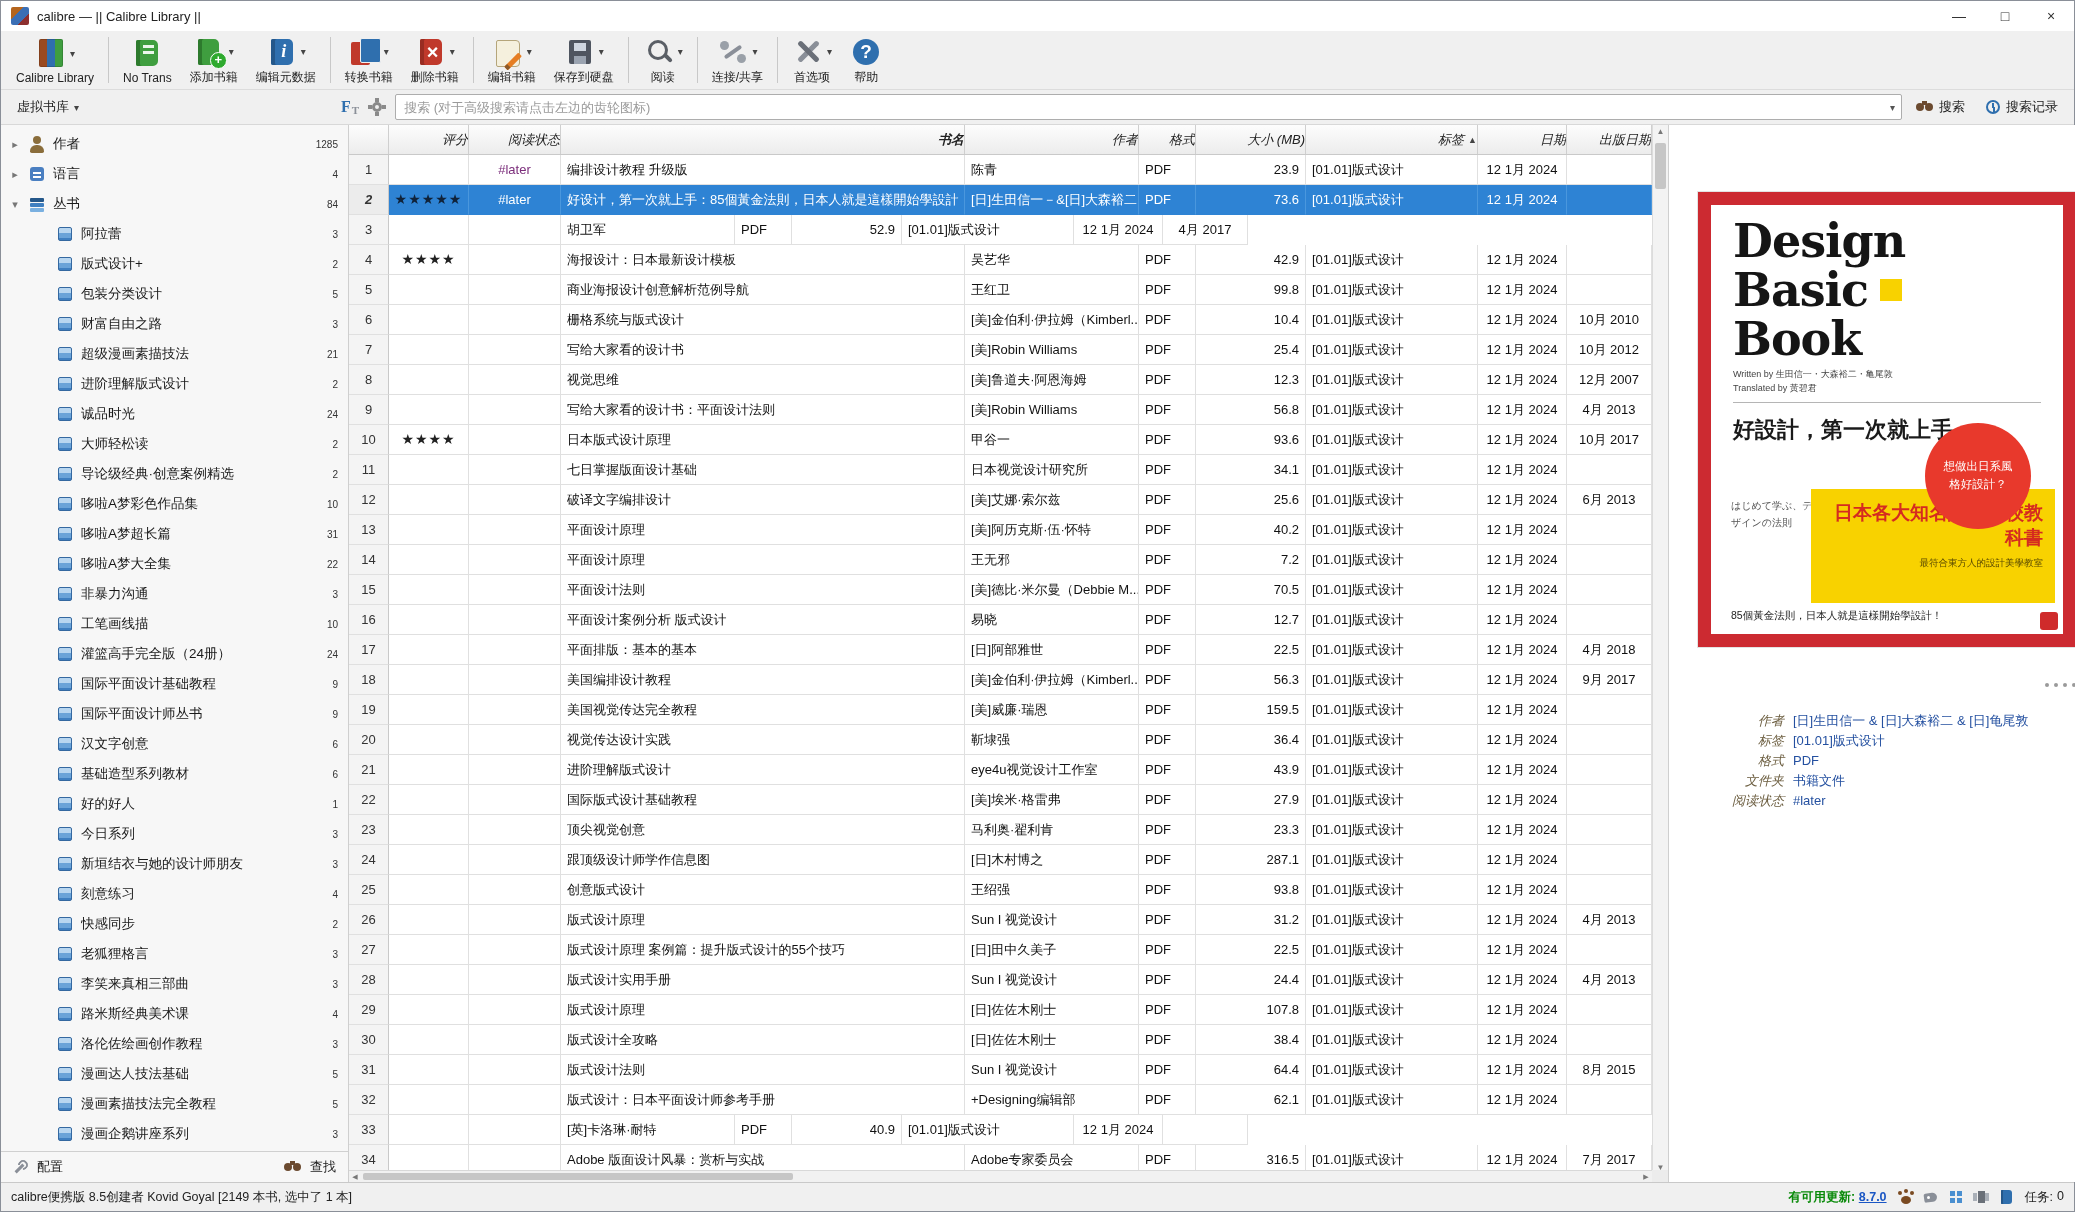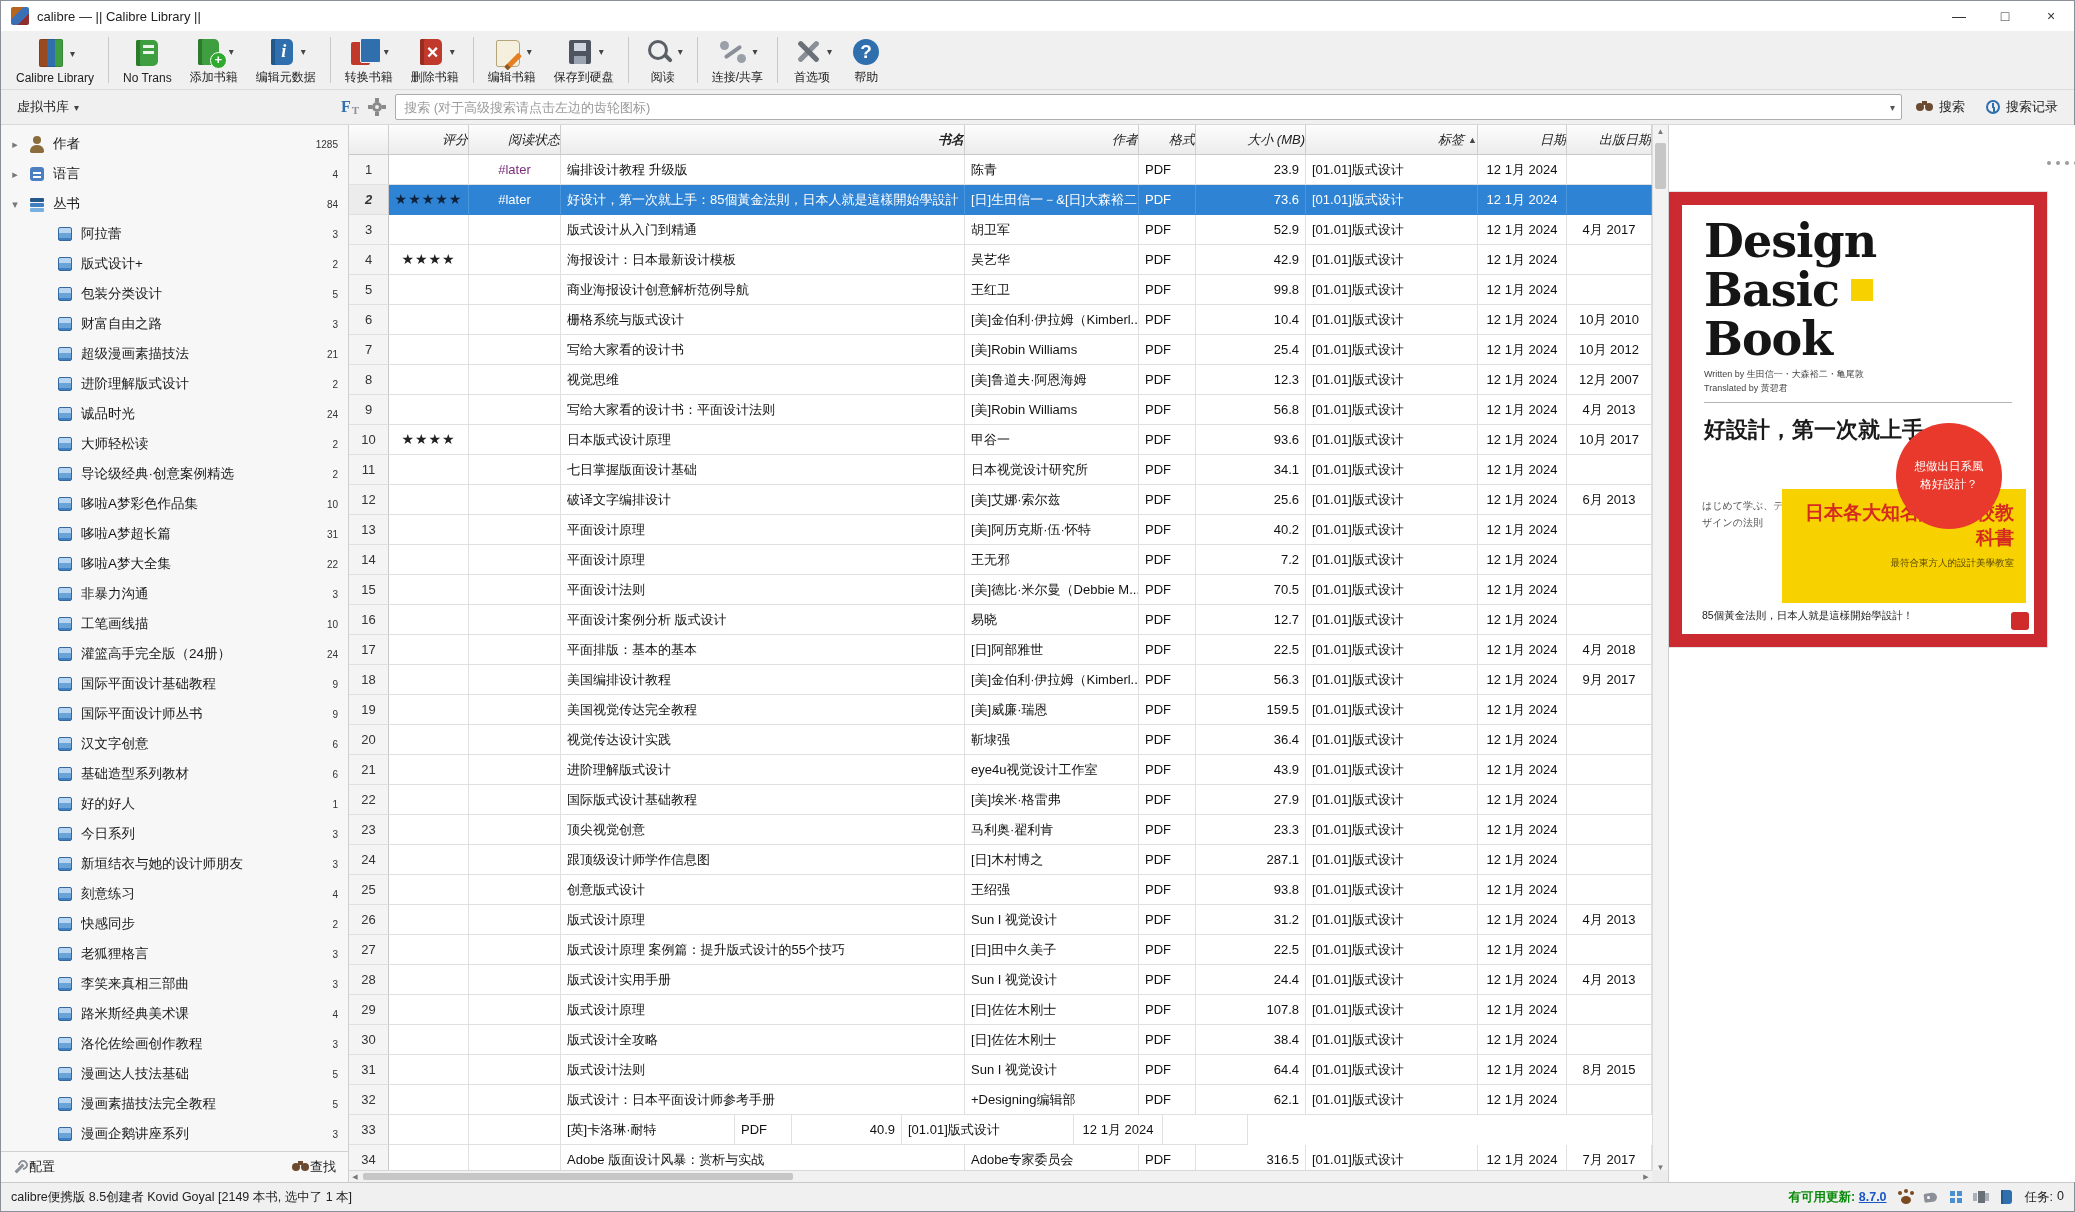"版式设计从入门到精通" div.td { html: <div>版式设计从入门到精通</div> -> none }
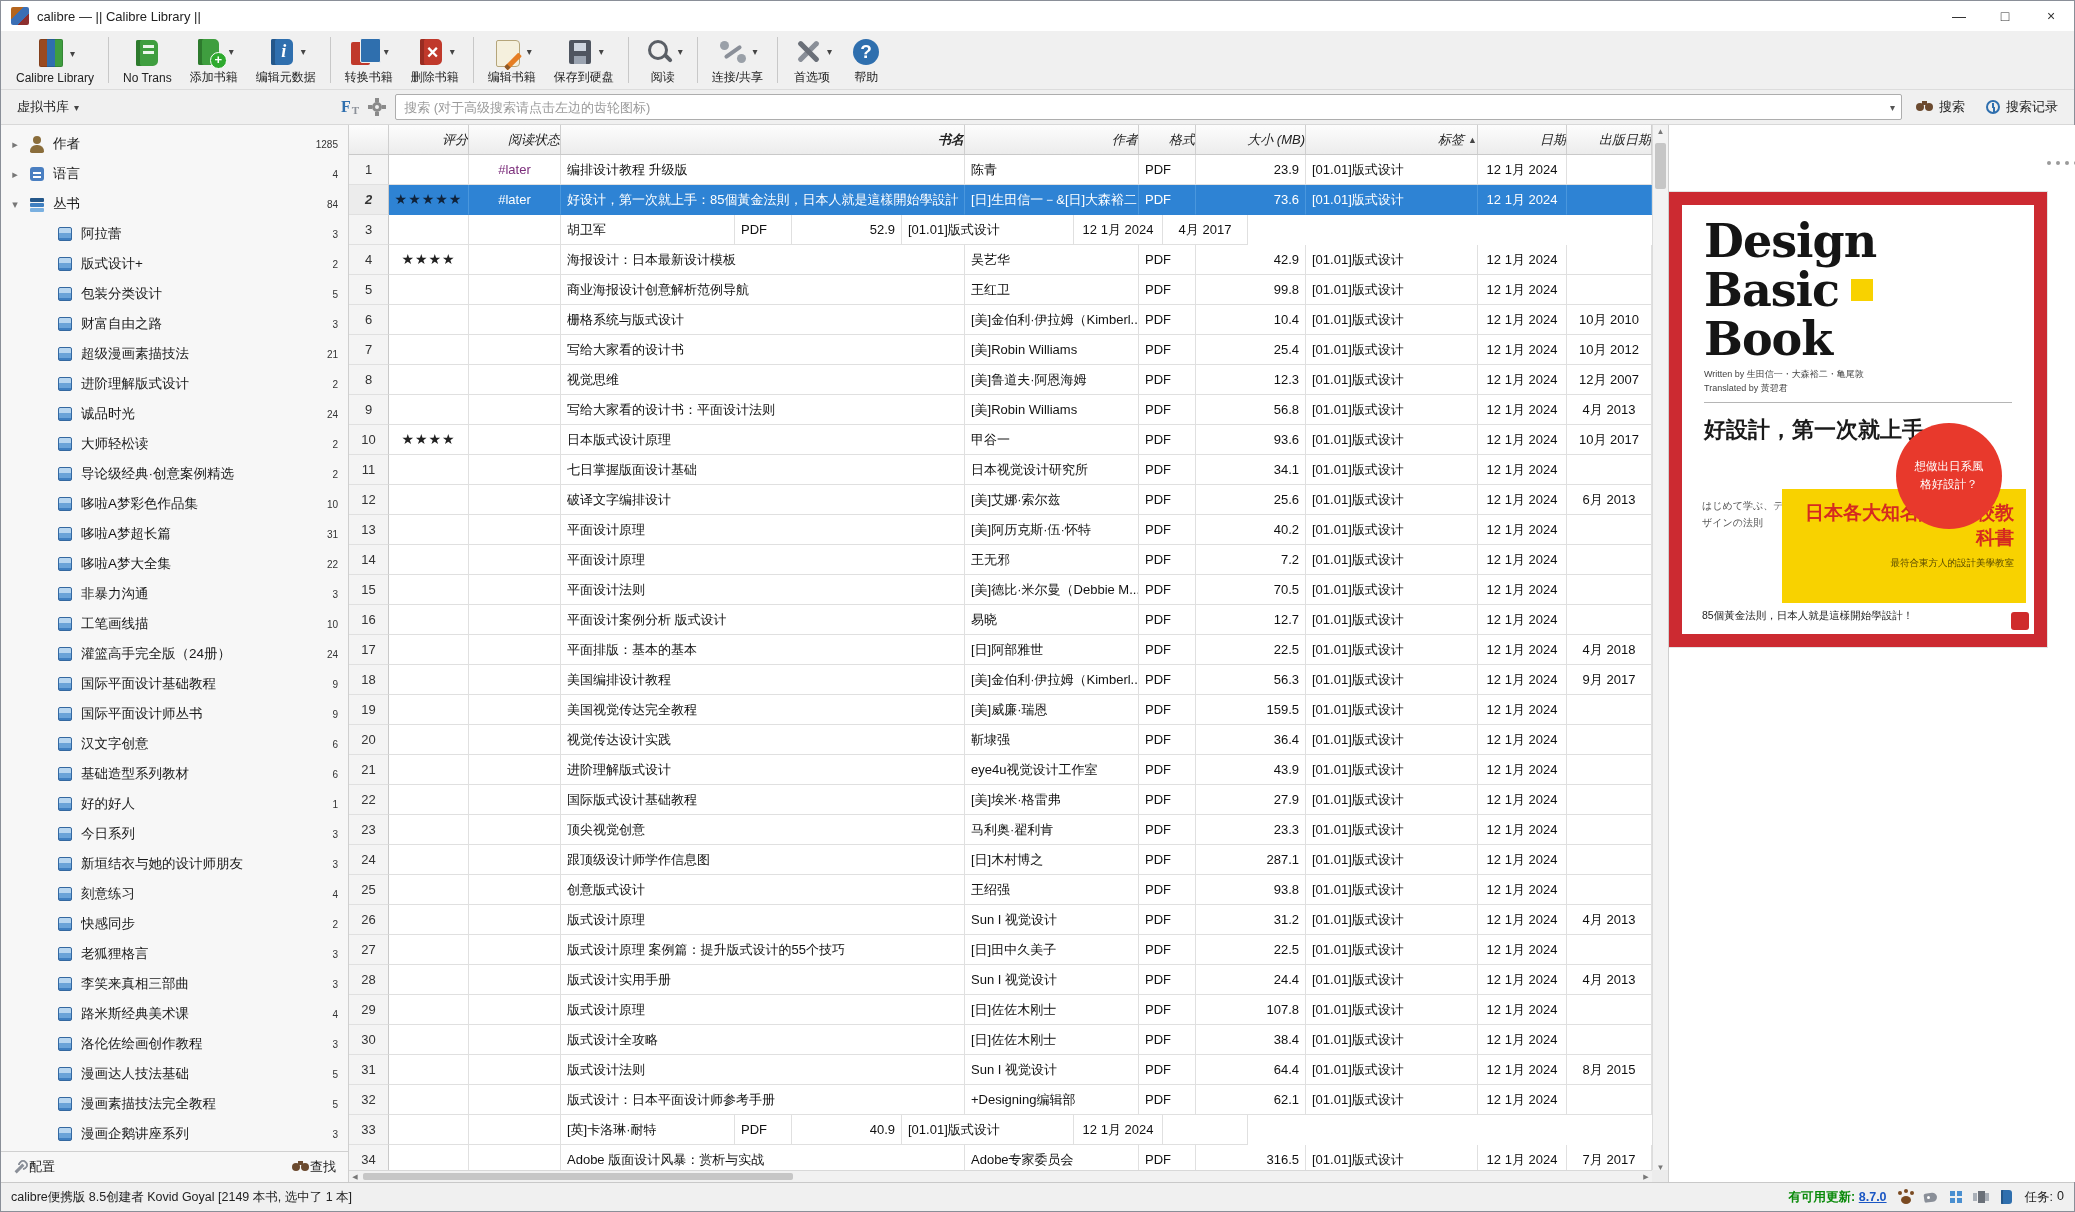"Design" .details { align-items: flex-start -> flex-end; flex-direction: row -> column }
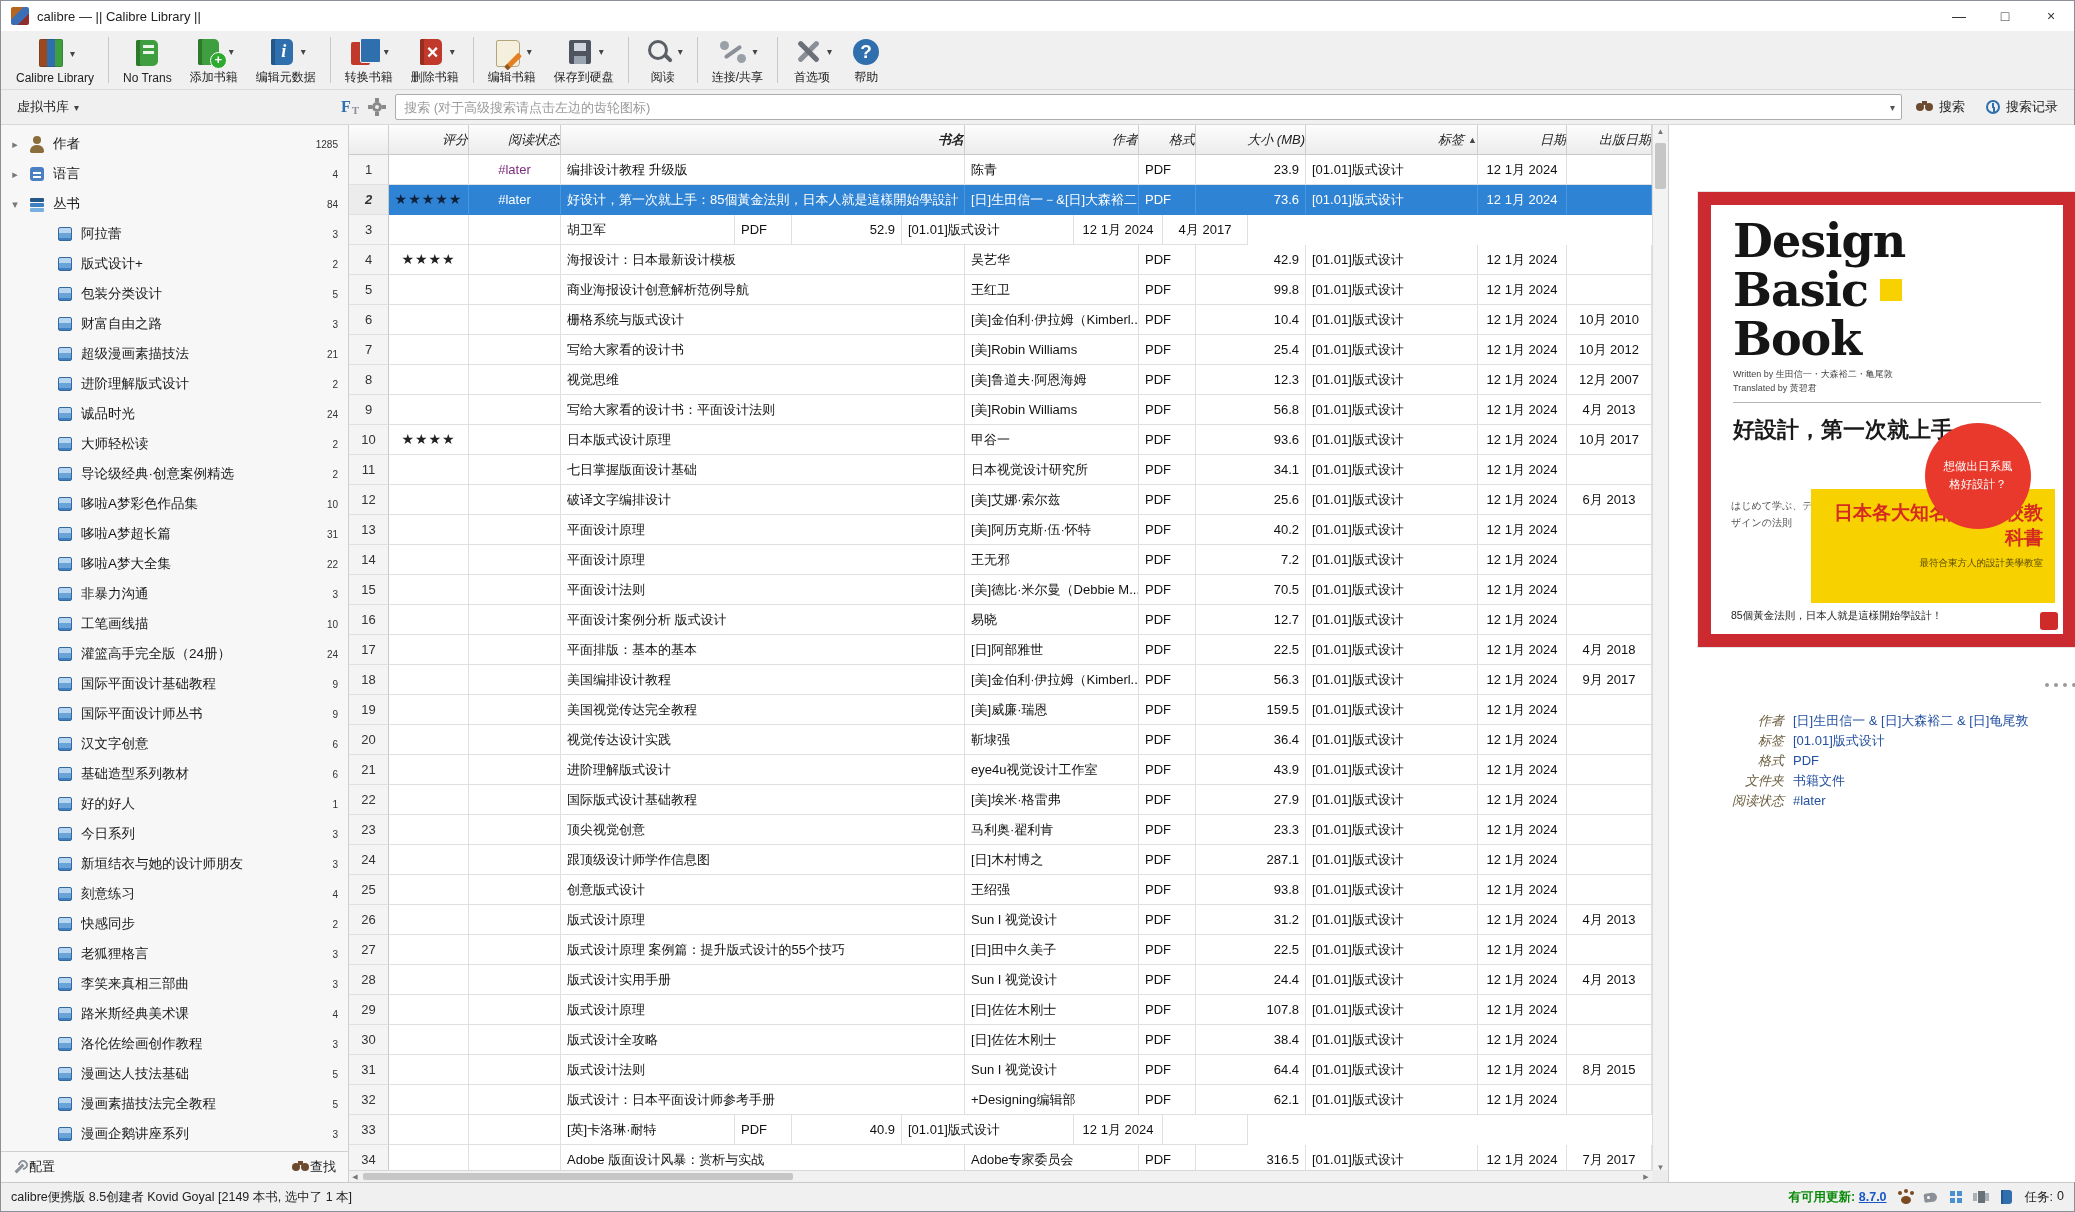"配置" .sf-btn { gap: 0 -> 8px }
